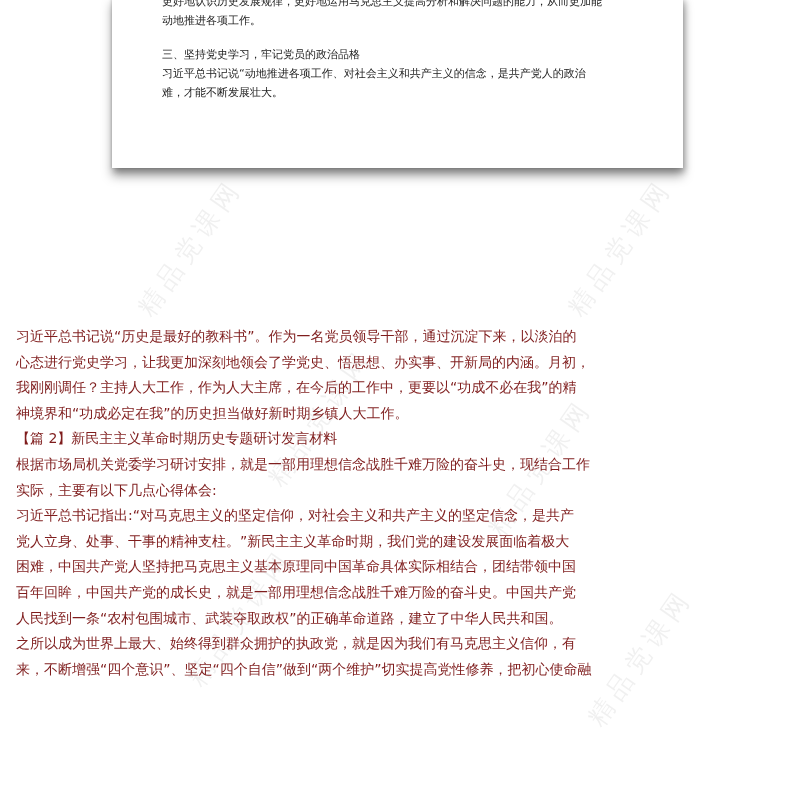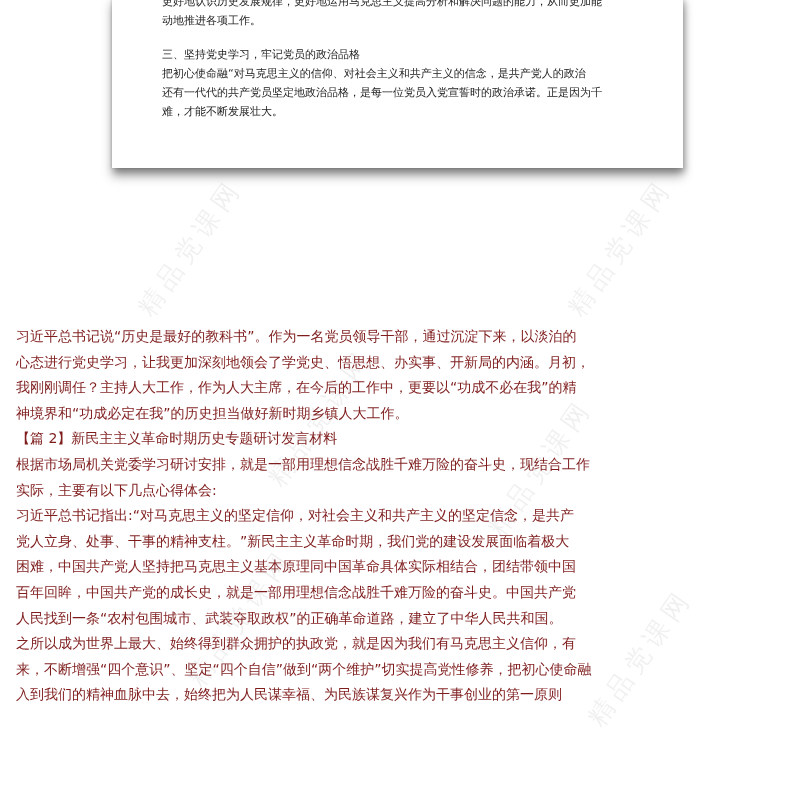"把初心使命融“对马克思主义的信仰、对社会主义和共产主义的信念，是共产党人的政治" span.line { text: 把初心使命融“对马克思主义的信仰 -> 习近平总书记说“动地推进各项工作 }
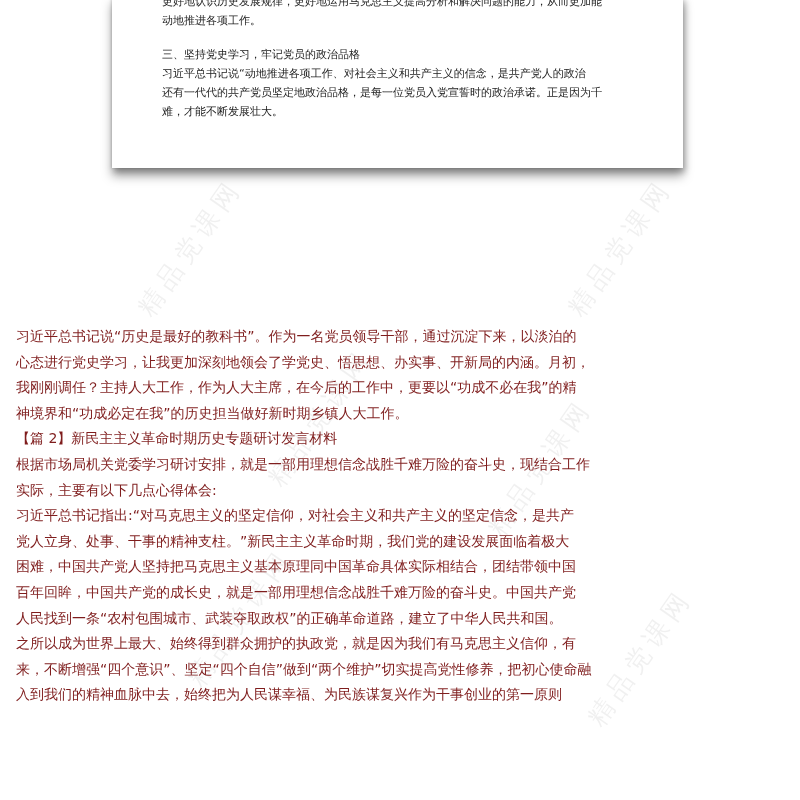"还有一代代的共产党员坚定地政治品格，是每一位党员入党宣誓时的政治承诺。正是因为千" span.line { html: <span>还有一代代的共产党员坚定地政治品格，是每一位党员入党宣誓时的政治承诺。正是因为千</span> -> none }
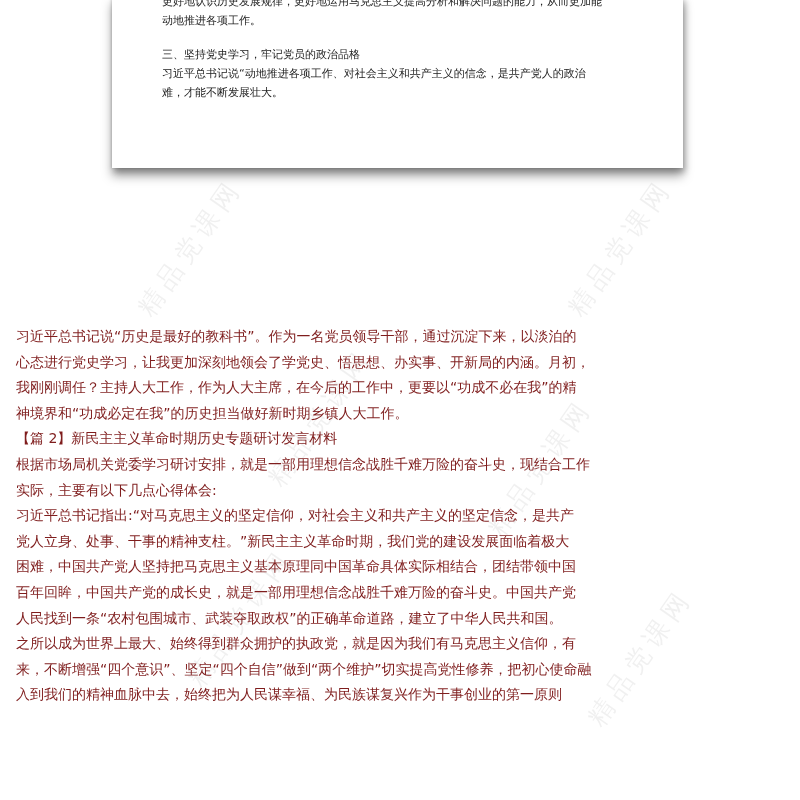"入到我们的精神血脉中去，始终把为人民谋幸福、为民族谋复兴作为干事创业的第一原则" span.line { html: <span>入到我们的精神血脉中去，始终把为人民谋幸福、为民族谋复兴作为干事创业的第一原则</span> -> none }
